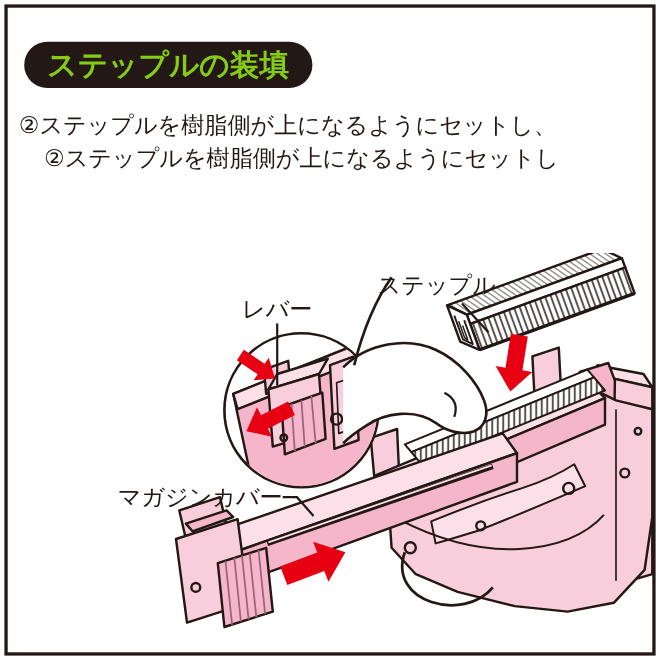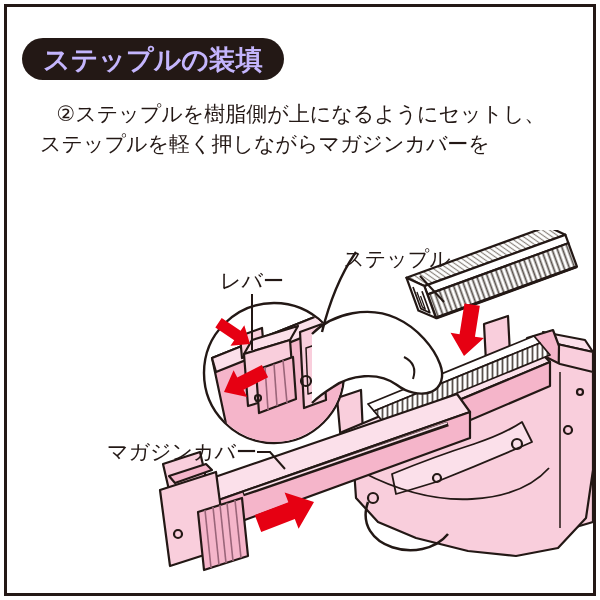"ステップルの装填" .title-pill { color: #c4b5fd -> #84cc16 }
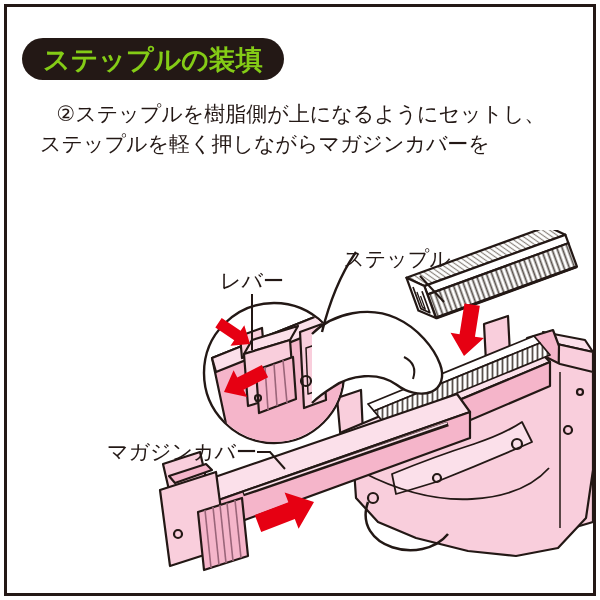"②ステップルを樹脂側が上になるようにセットし、" .instructions .step2 { text-align: center -> none }
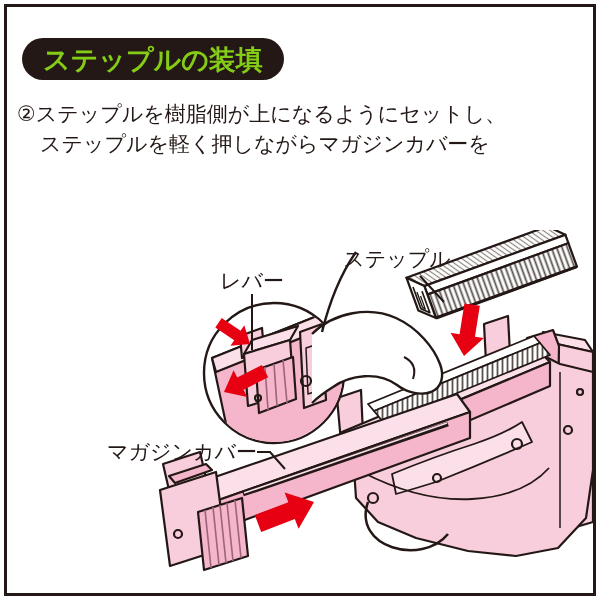"ステップルを軽く押しながらマガジンカバーを" div.line { text: ステップルを軽く押しながらマガジンカバーを -> ②ステップルを樹脂側が上になるようにセットし }
